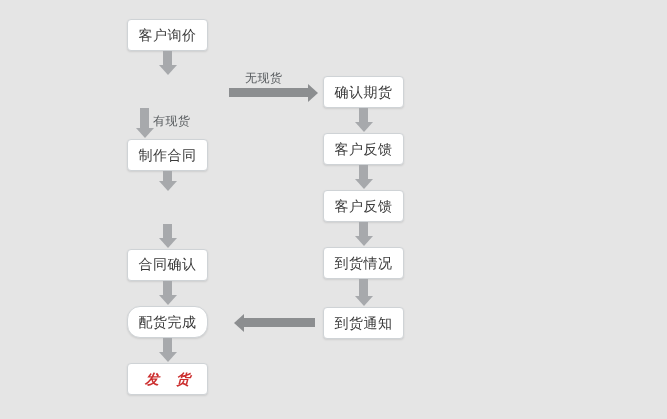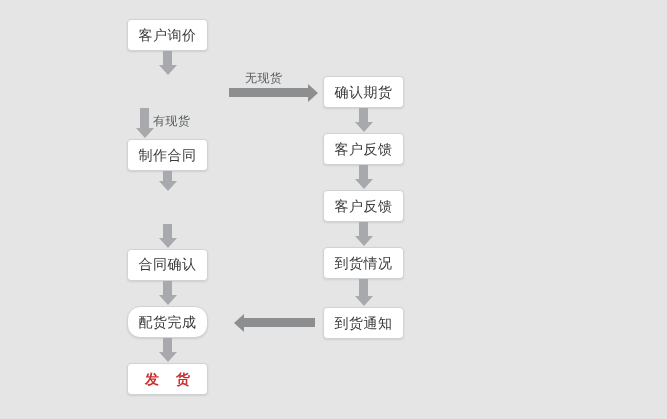"发 货" div.node { font-style: none -> italic }
